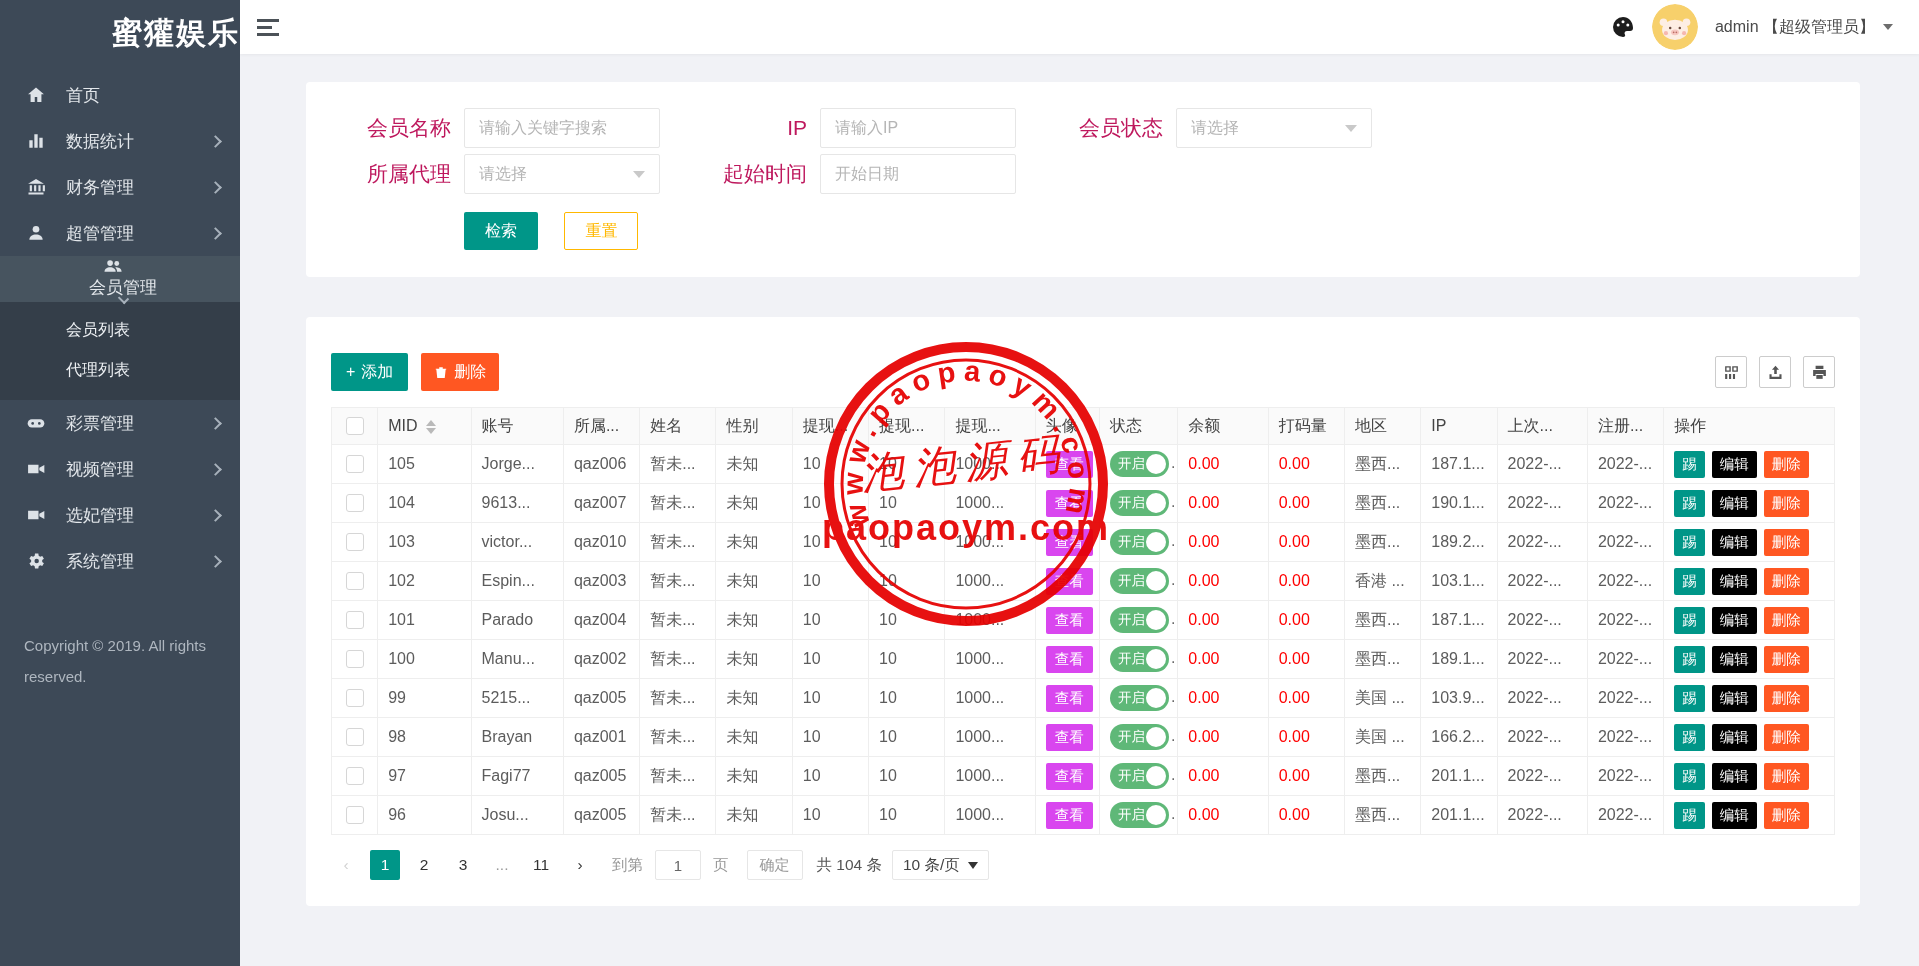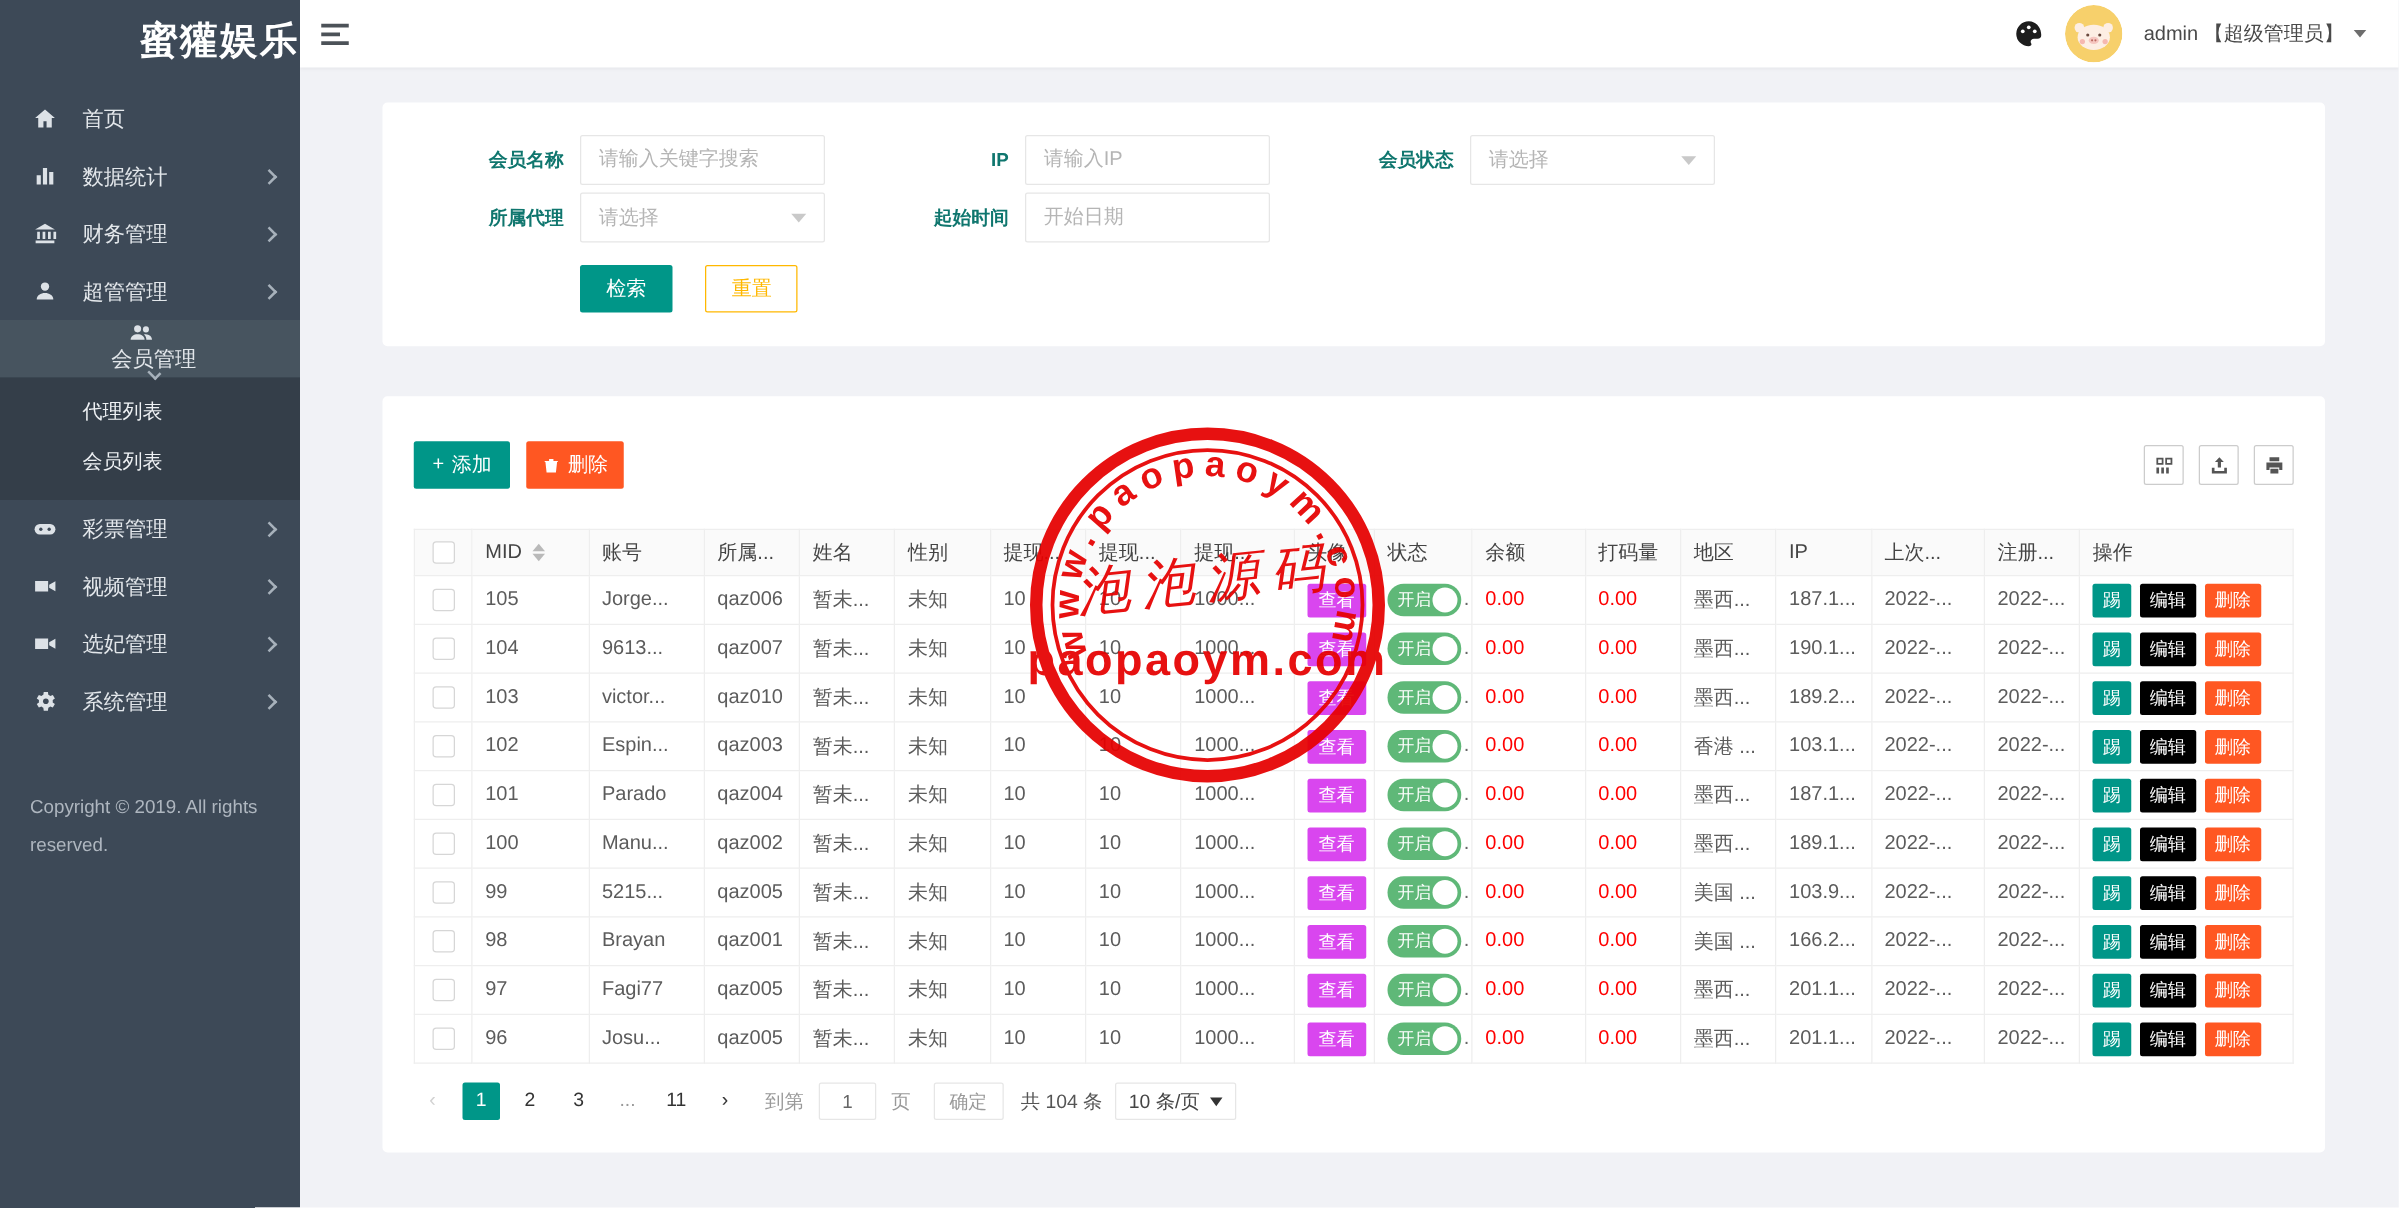"会员名称" .form-label { color: #0f766e -> #be185d; font-size: 15px -> 21px; font-weight: bold -> none }
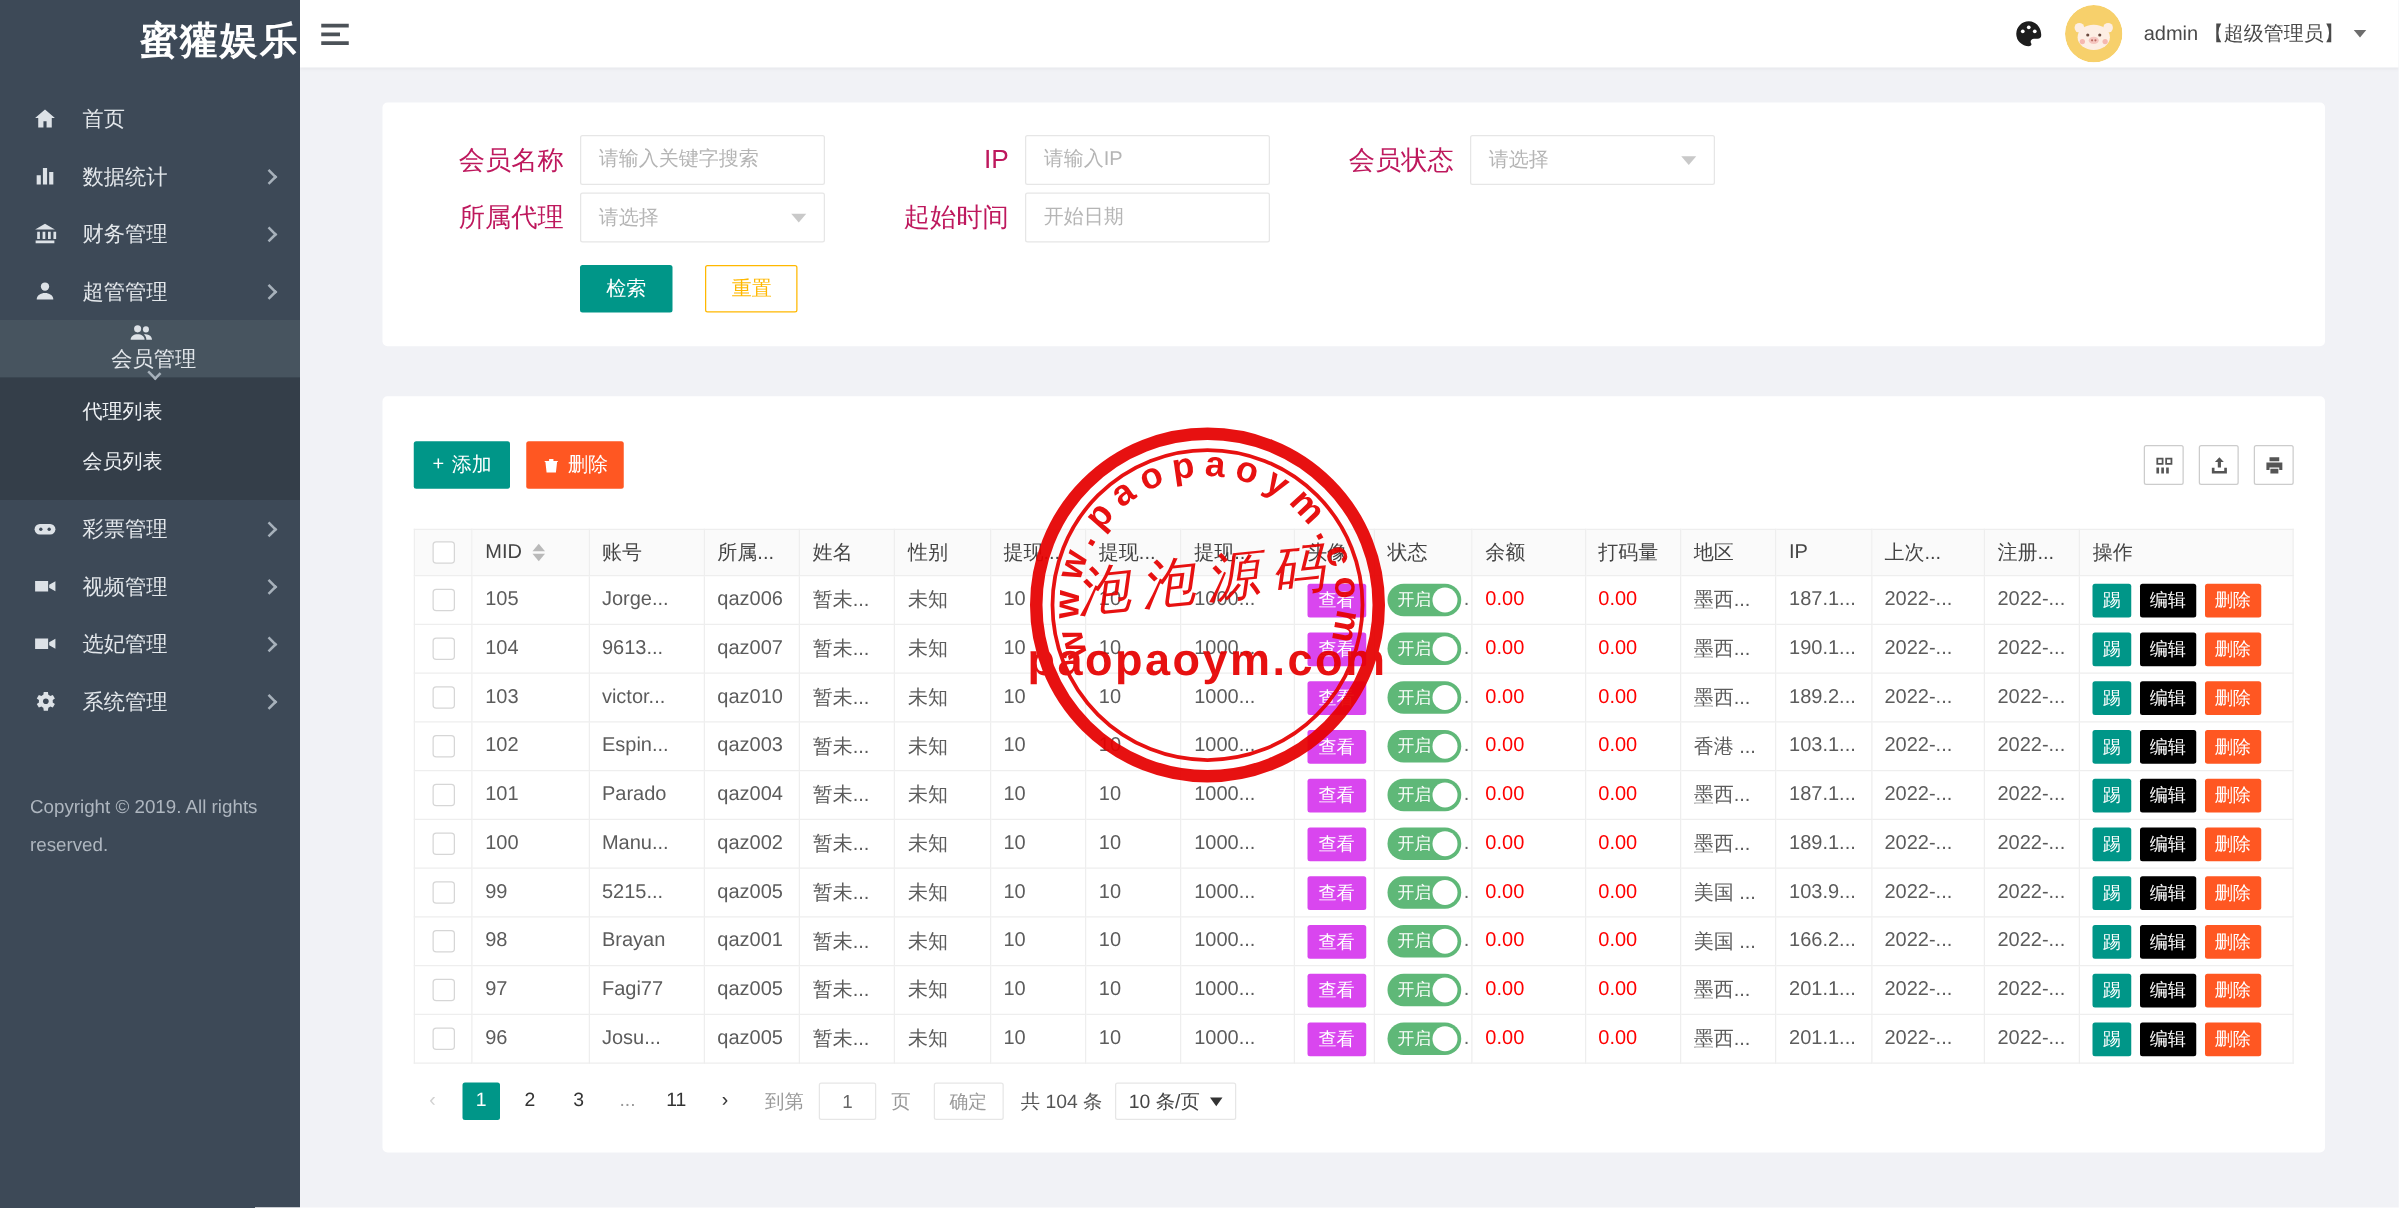"代理列表" div.submenu-item { order: before "会员列表" -> after "会员列表" }
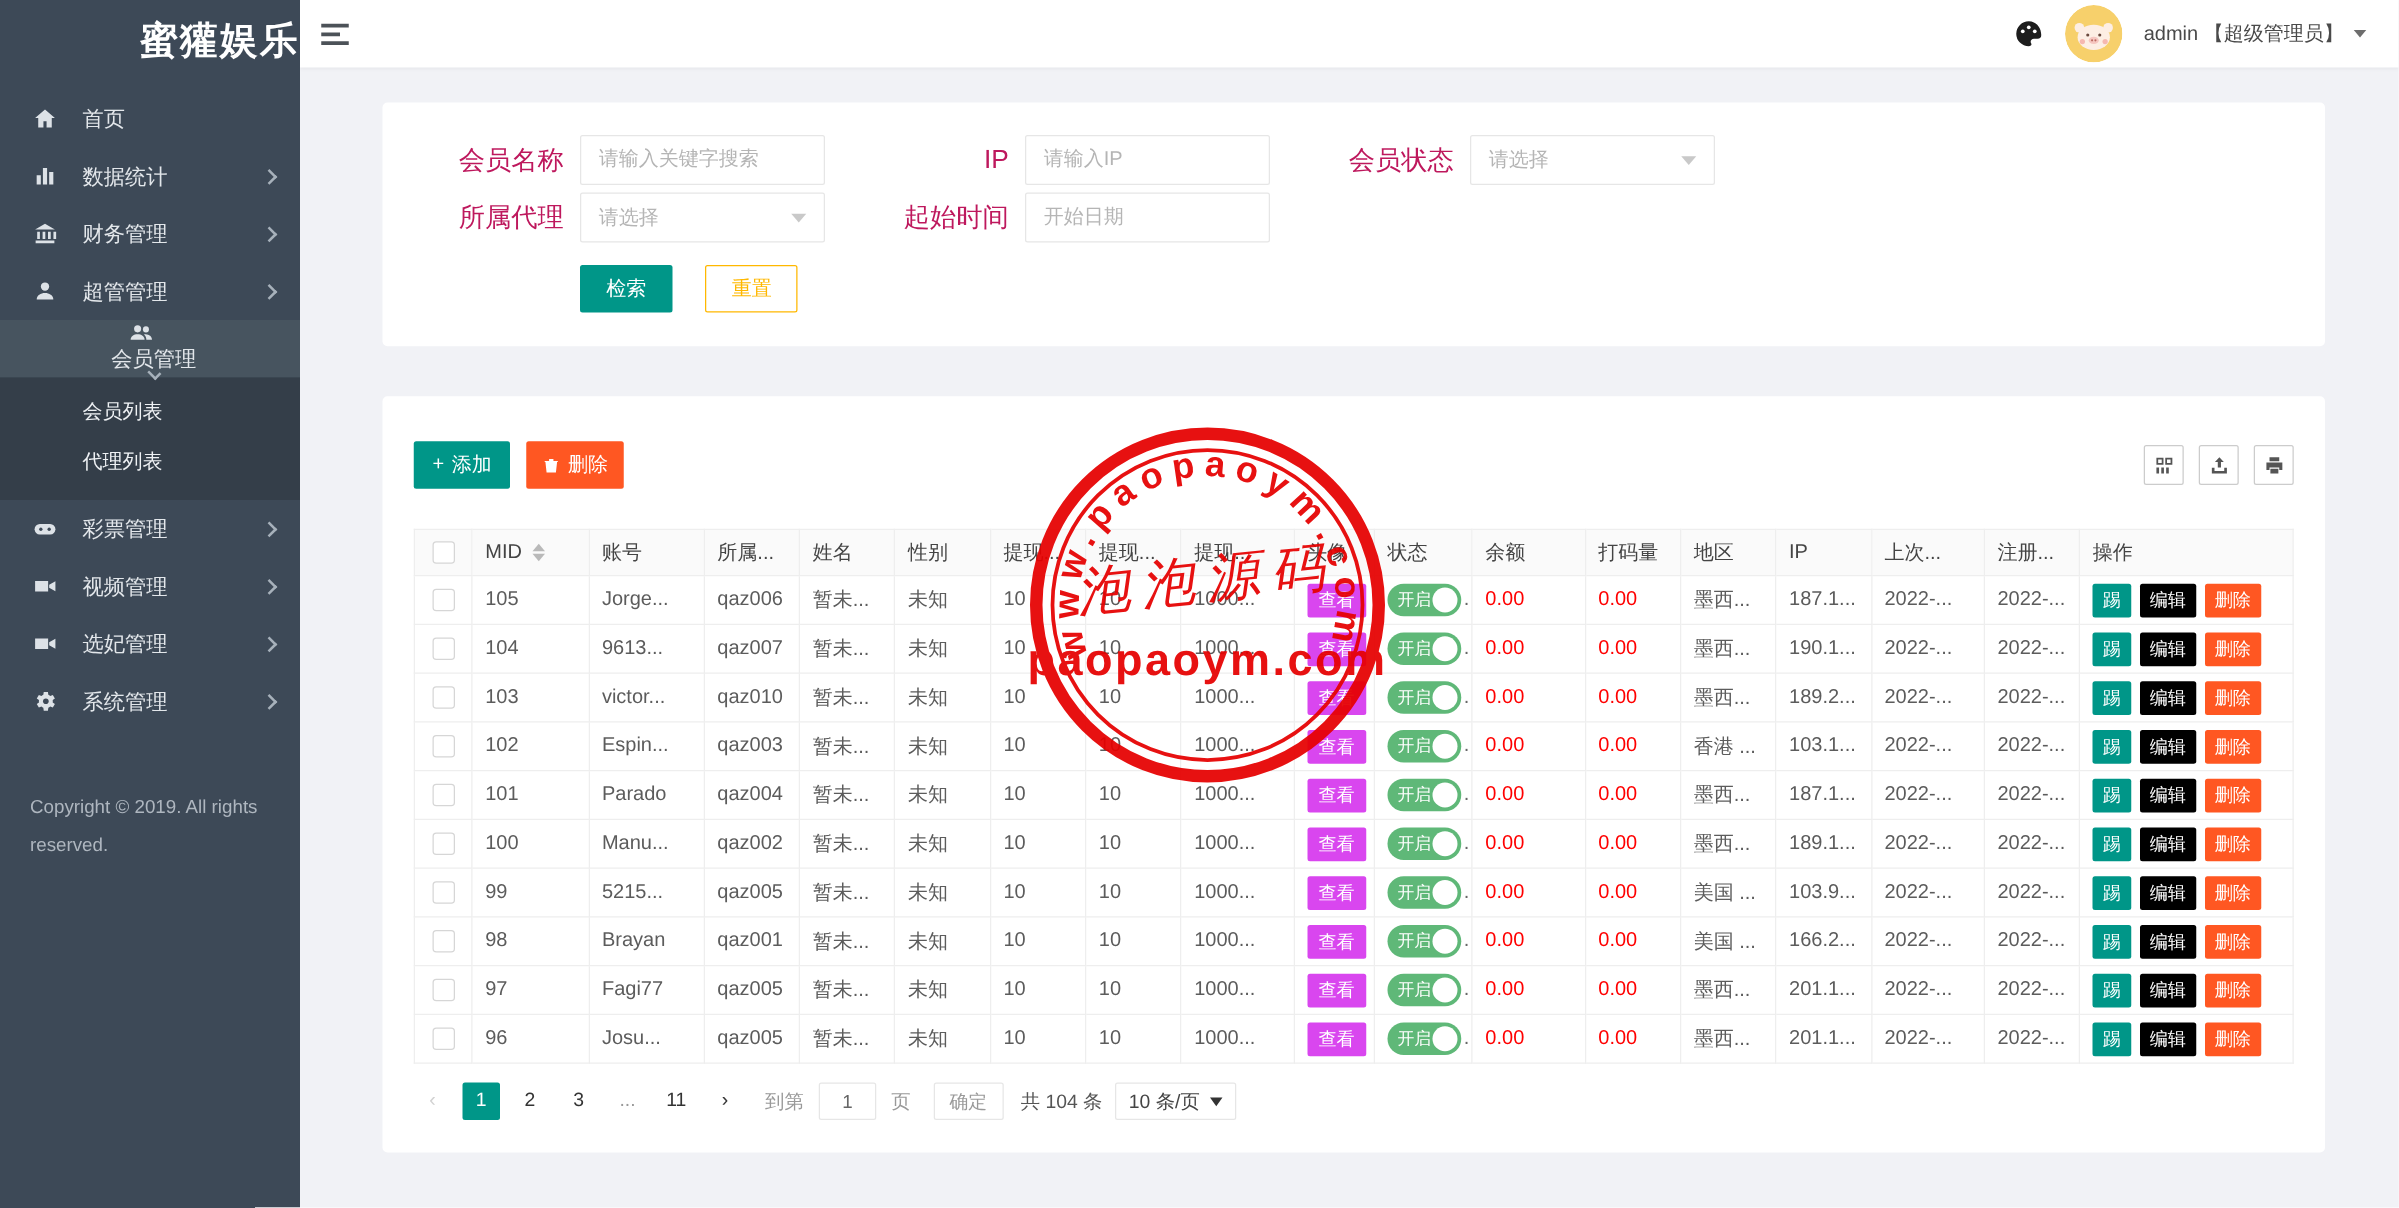"MID" table.grid { margin-top: 32px -> 16px }
